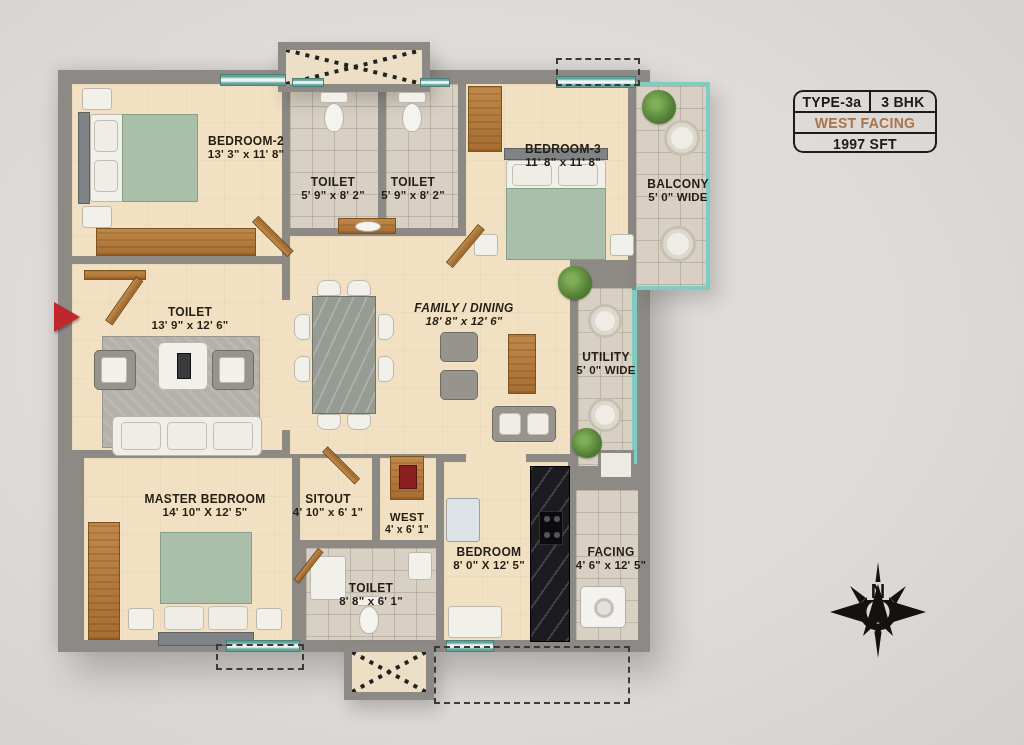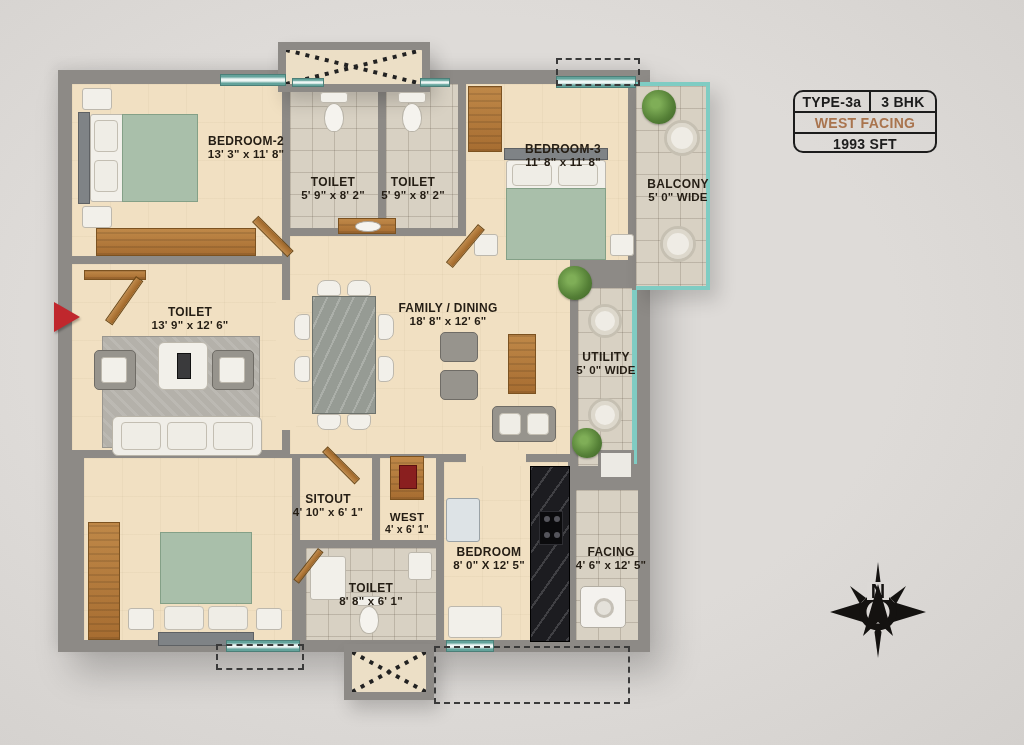"1993 SFT" div.row { text: 1993 -> 1997 }
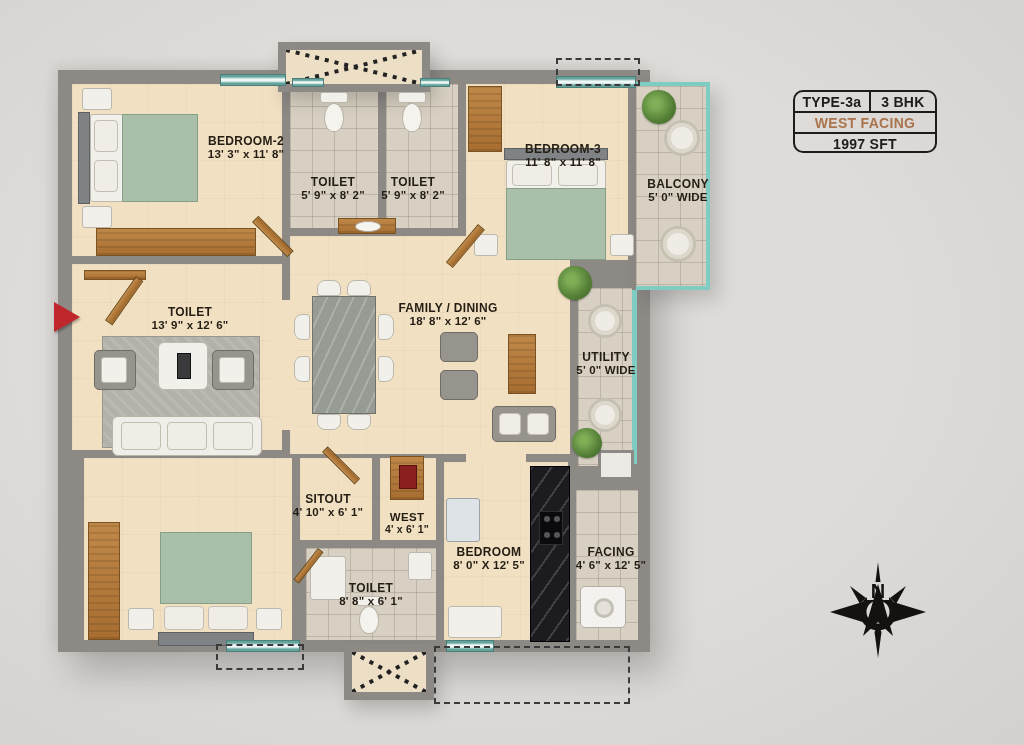"FAMILY / DINING" div.rlabel { font-style: none -> italic; left: 448px -> 464px }
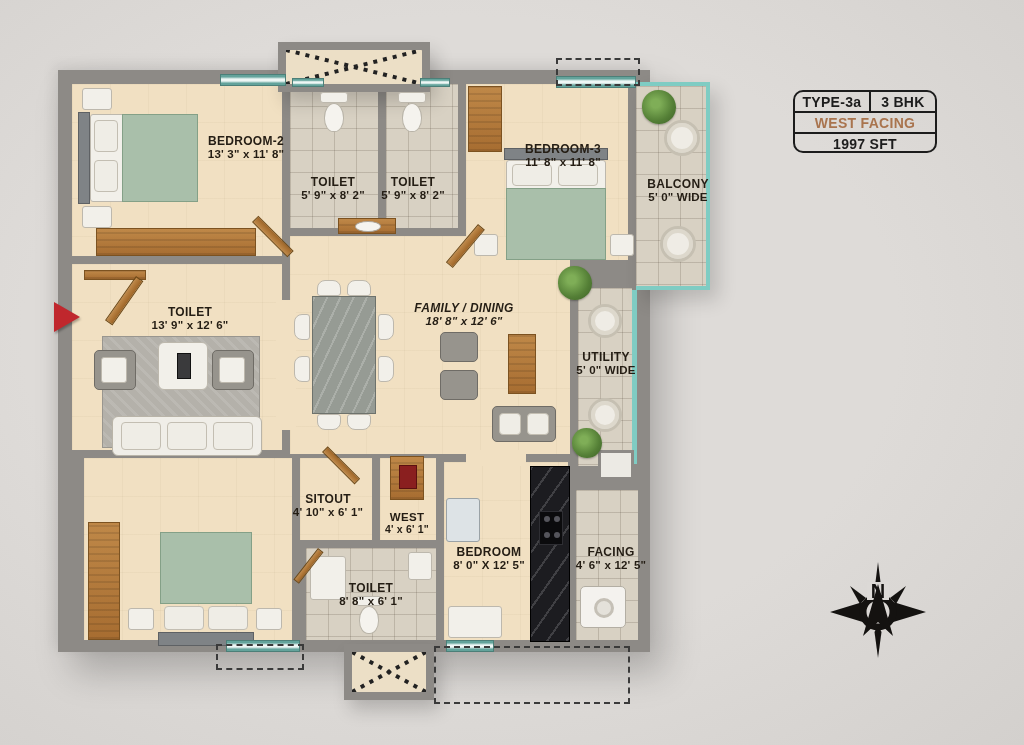"MASTER BEDROOM" div.rlabel { html: none -> <div> <div>MASTER BEDROOM</div> <div>14' 10" X 12' 5"</div> </div> }
